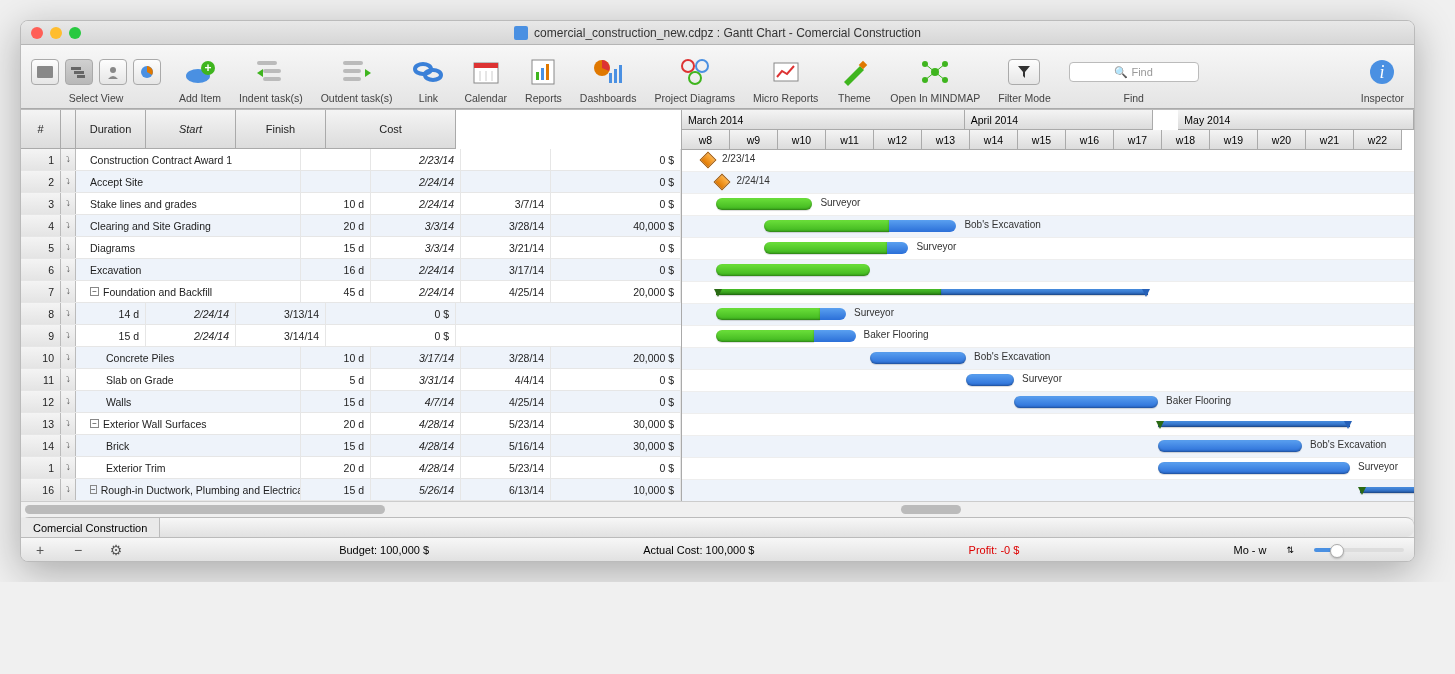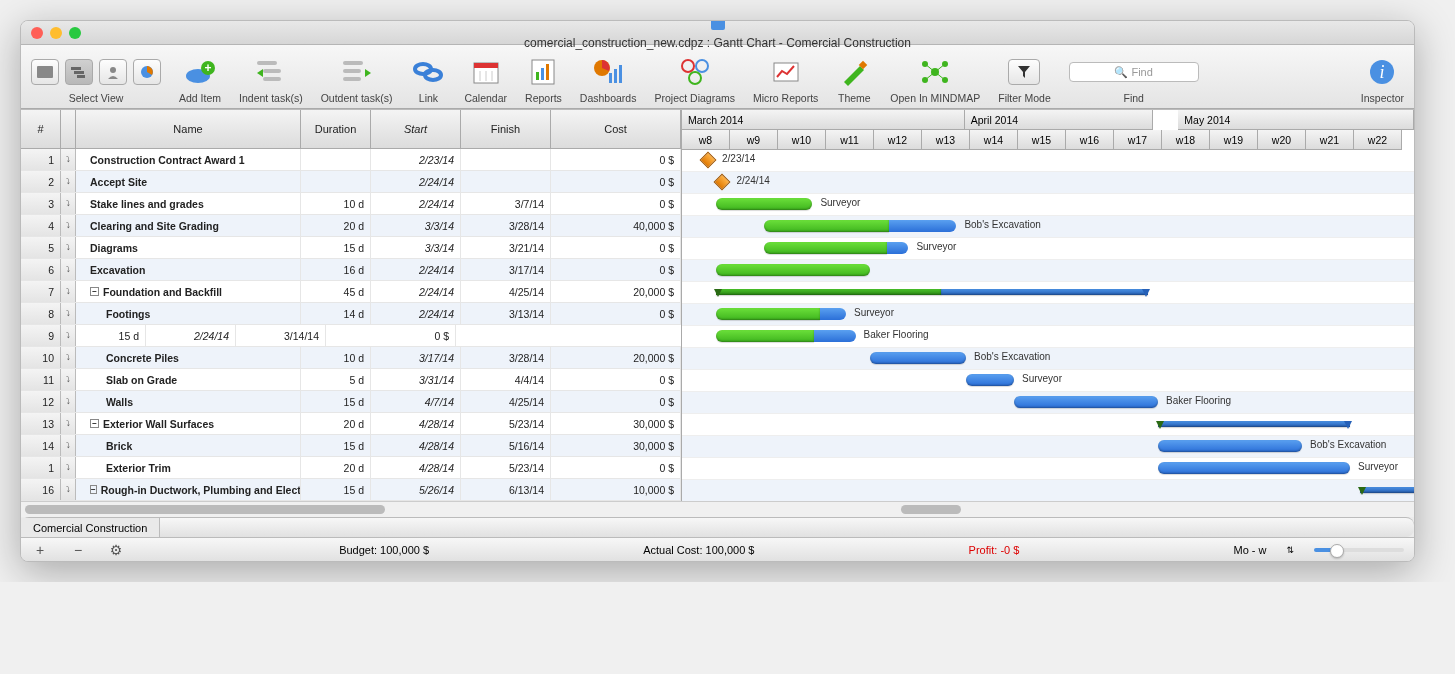"comercial_construction_new.cdpz : Gantt" .title { flex-direction: column -> none }
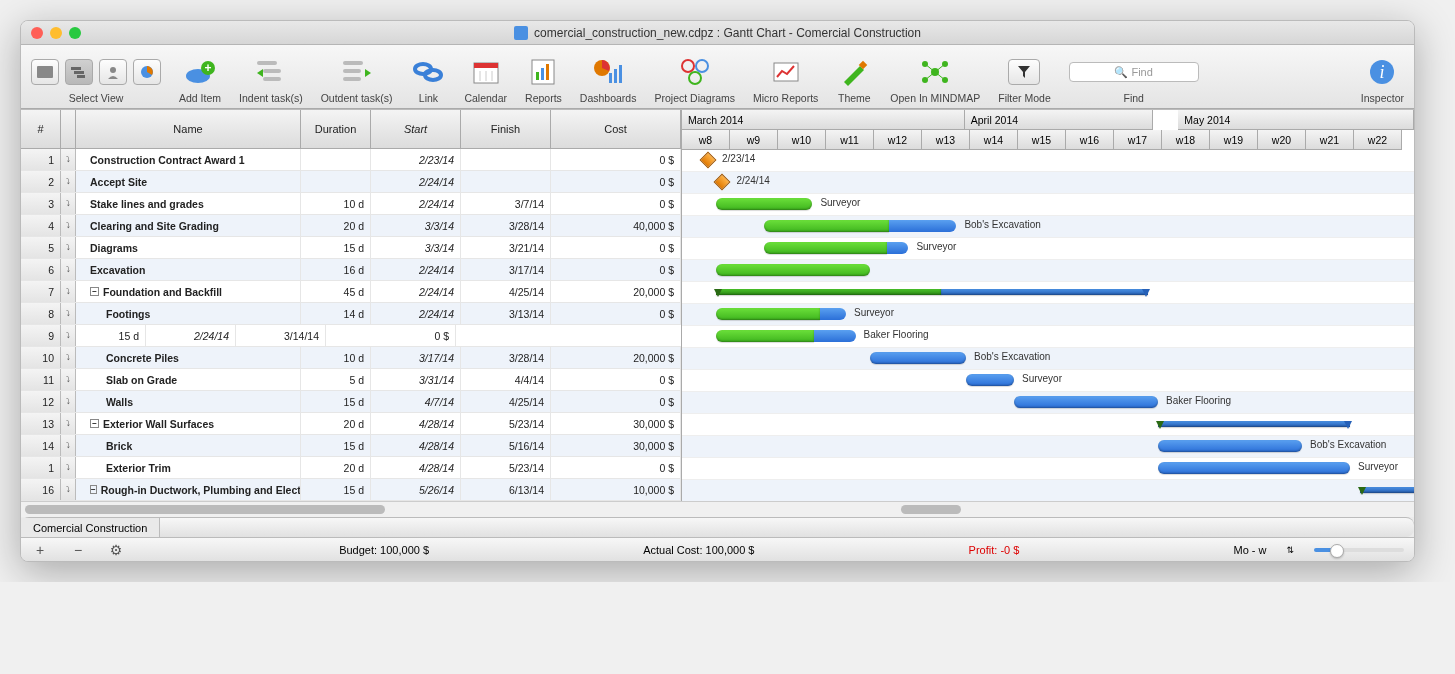"Name" div.lhcell { html: <div>Name</div> -> none }
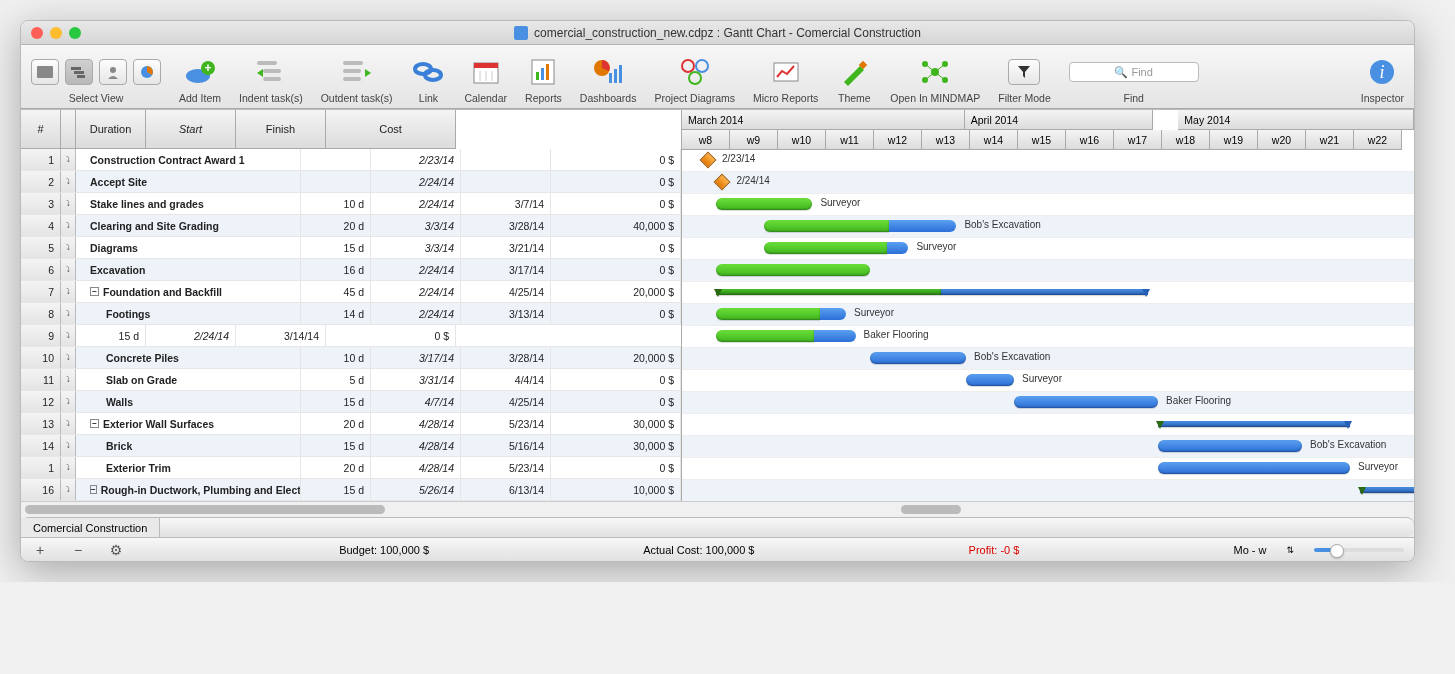"Construction Contract Award 1" .lcell.name { font-weight: bold -> none }
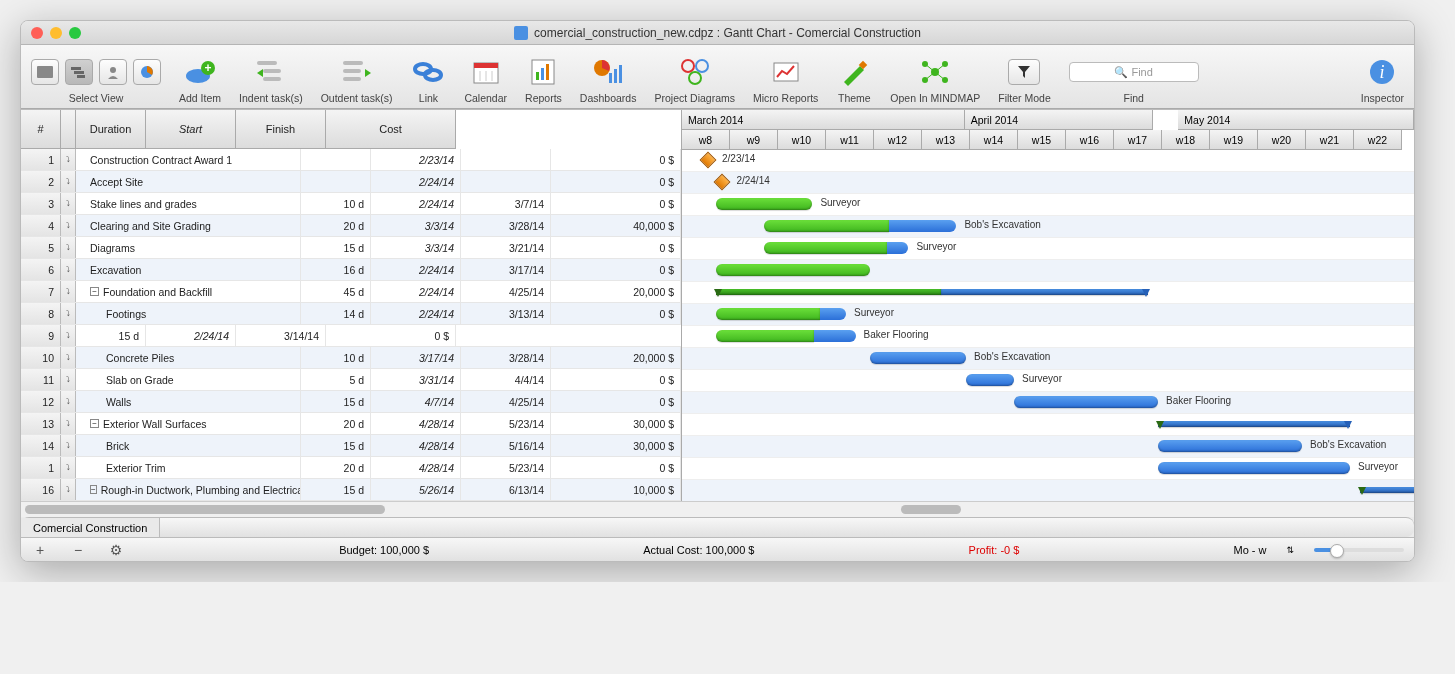"Footings" div.lcell { html: <div>Footings</div> -> none }
